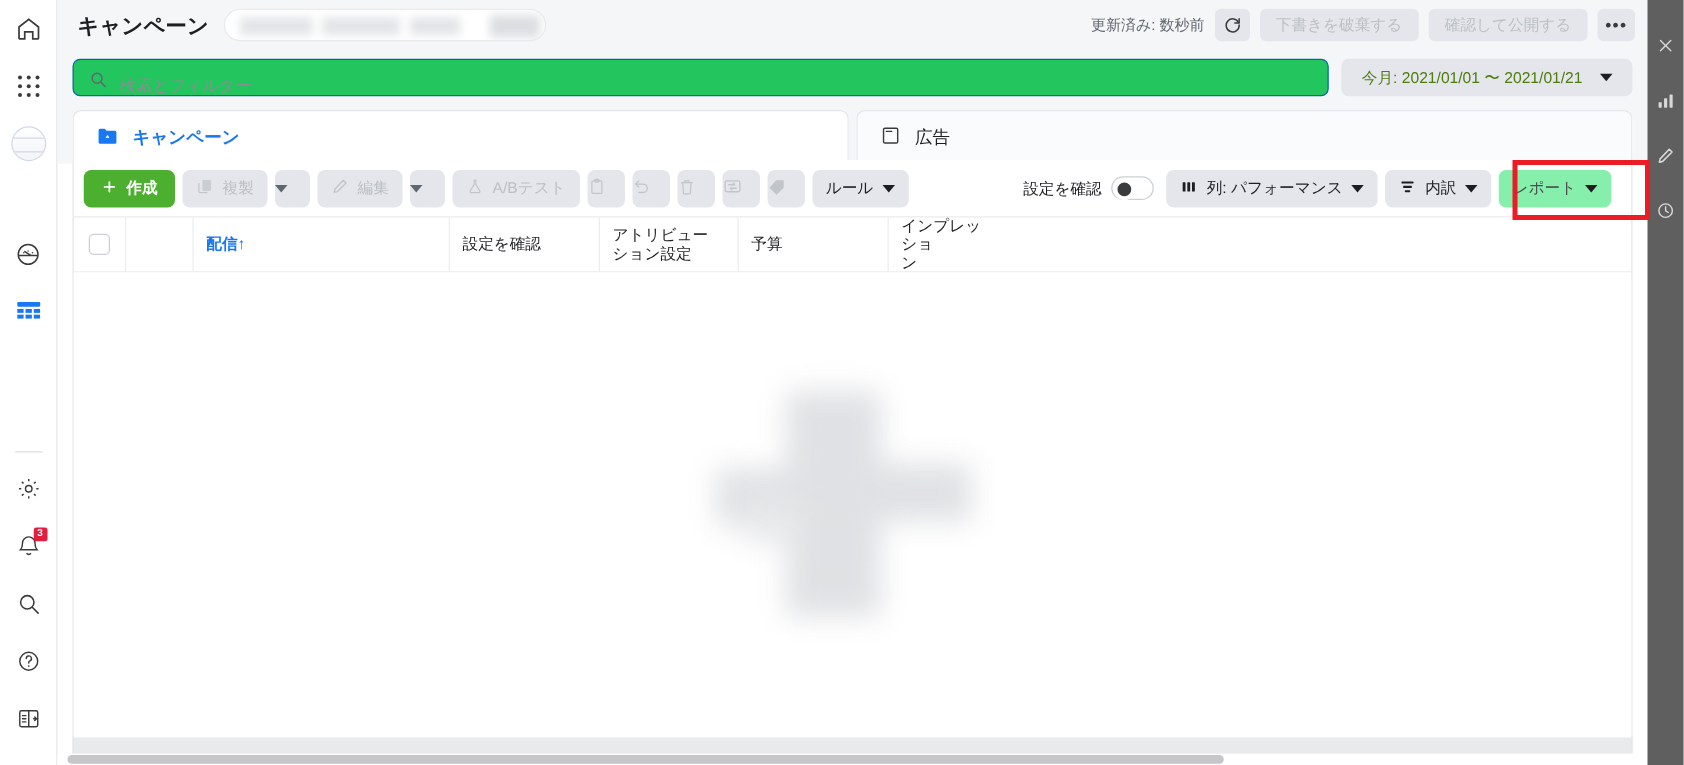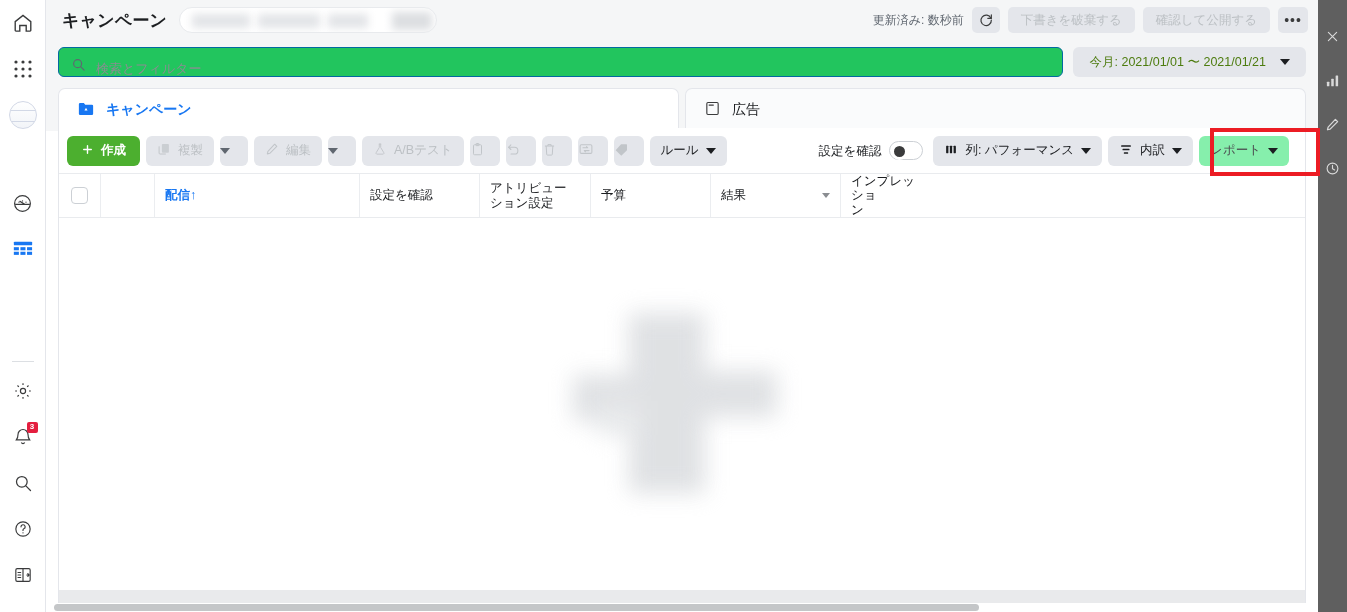"結果" div.th { html: <div> <span>結果</span> <span></span> </div> -> none }
